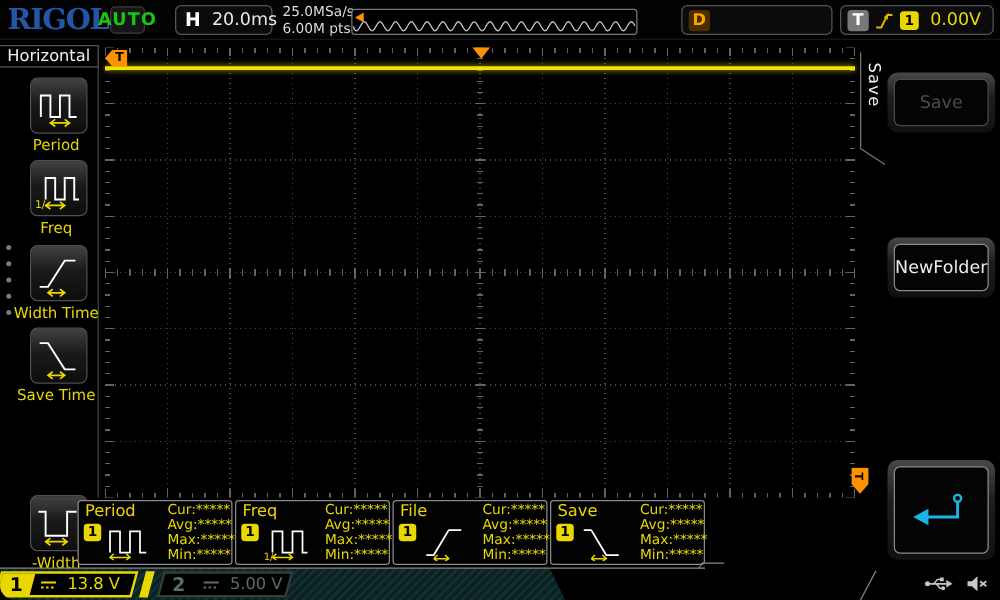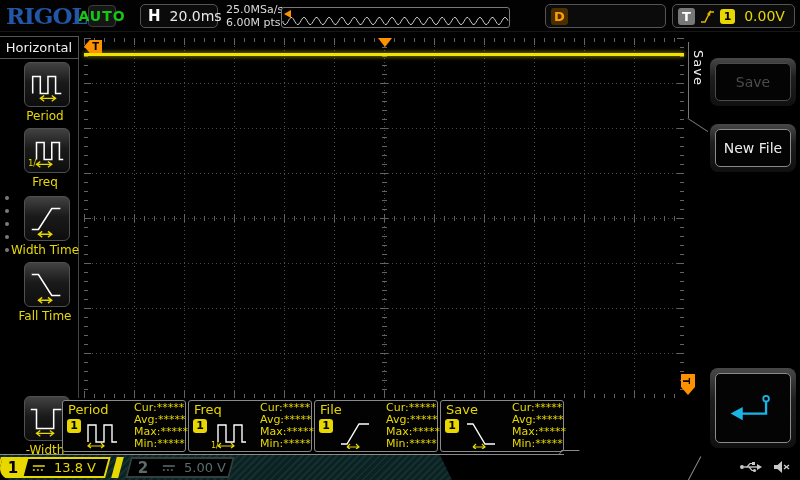"Horizontal" .sb-title { height: 23px -> 18px }
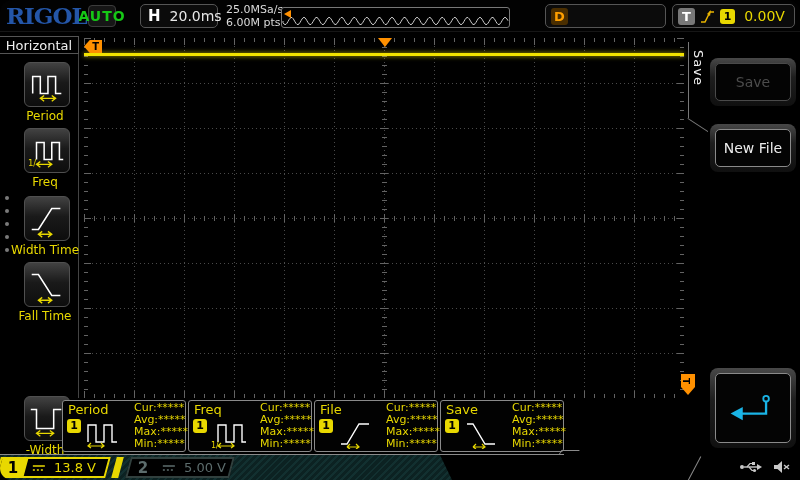"New File" div.menu-btn { html: <div> <div>New File</div> </div> -> none }
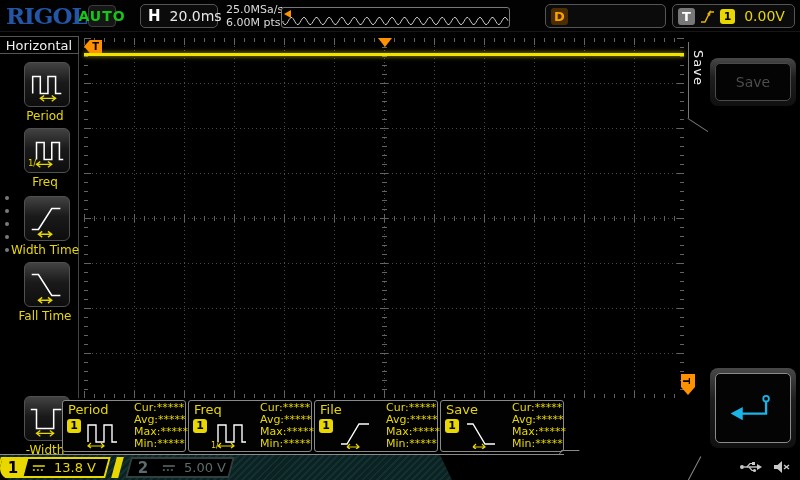"NewFolder" div.menu-btn { html: none -> <div> <div>NewFolder</div> </div> }
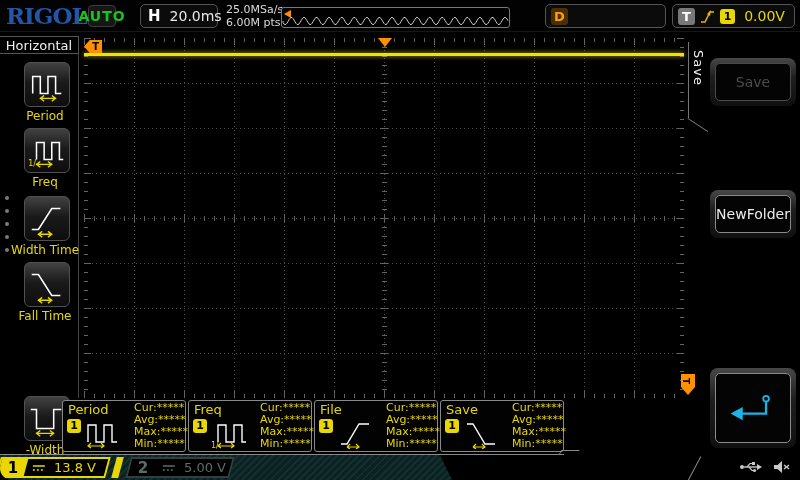"Fall Time" span.sb-label { text: Fall -> Save }
